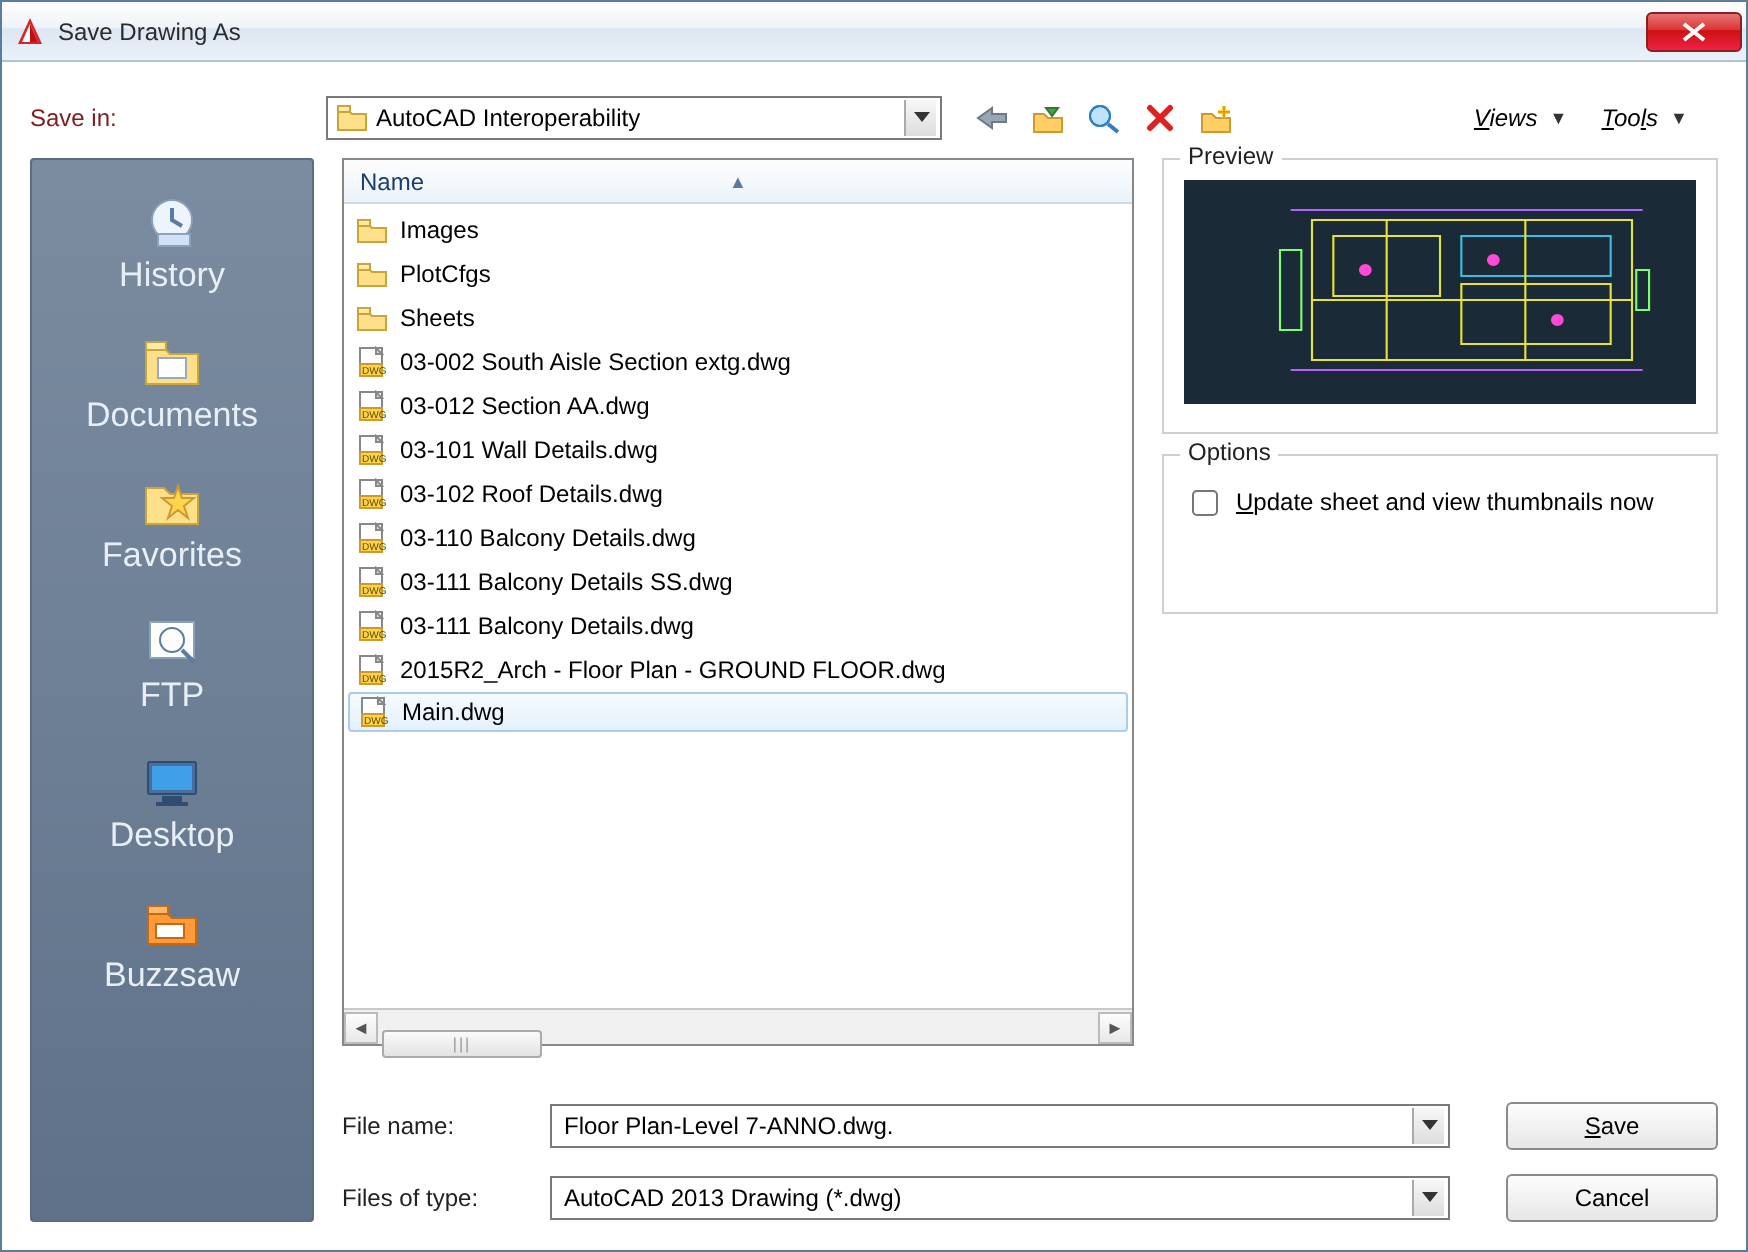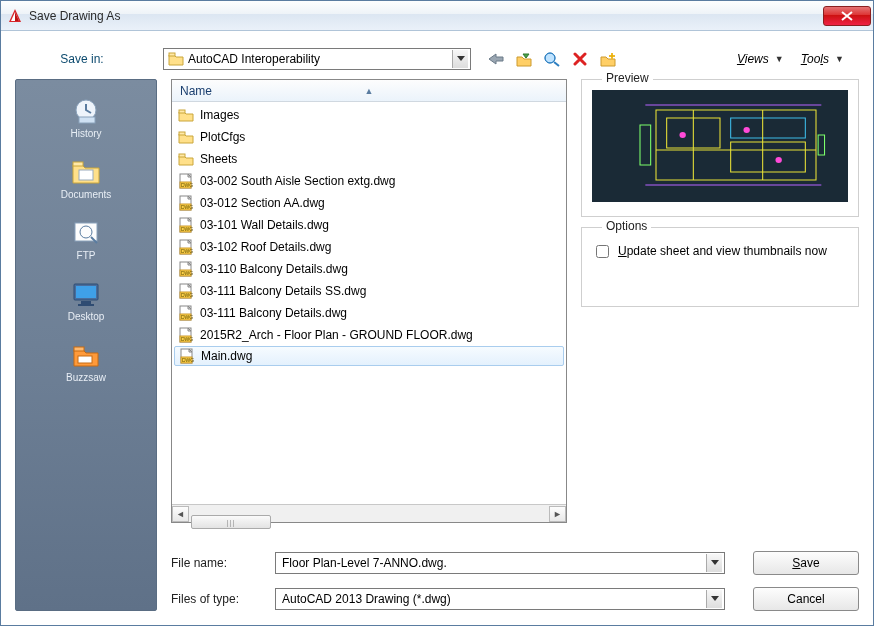"Save in:" .top-row .savein-label { color: #0c4a6e -> #7f1d1d; text-align: center -> left }
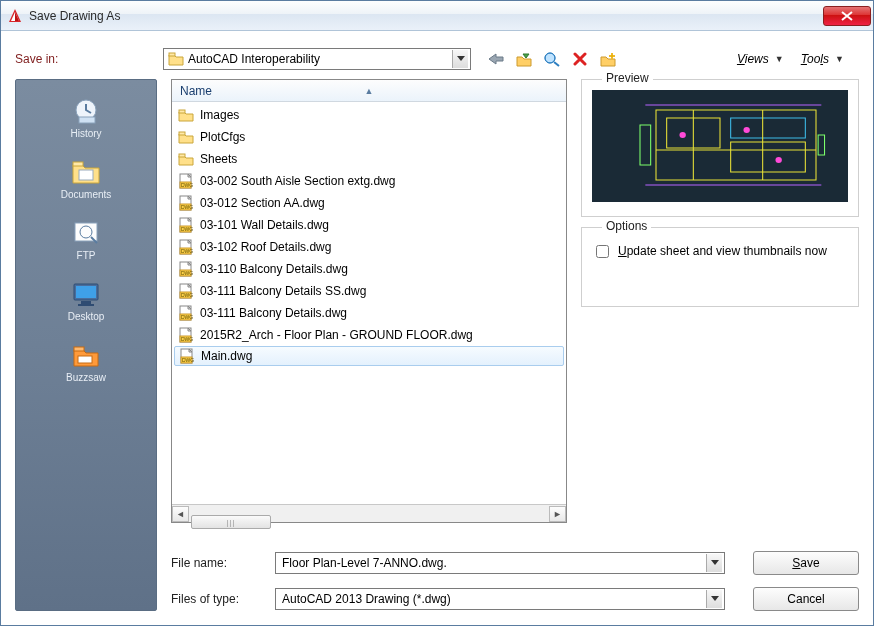"Preview" .group-title { left: 20px -> 8px }
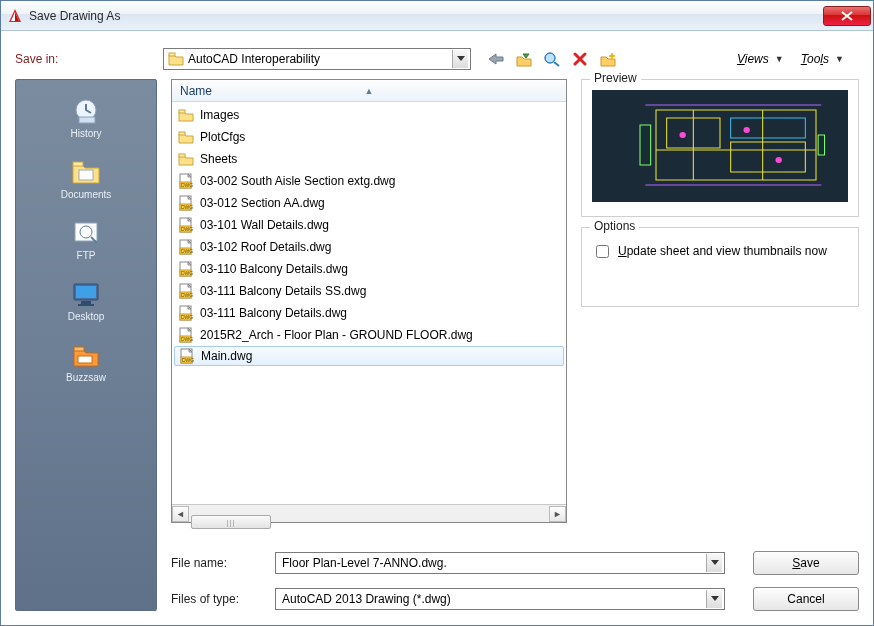"History" .place-item { font-size: 10px -> 17px }
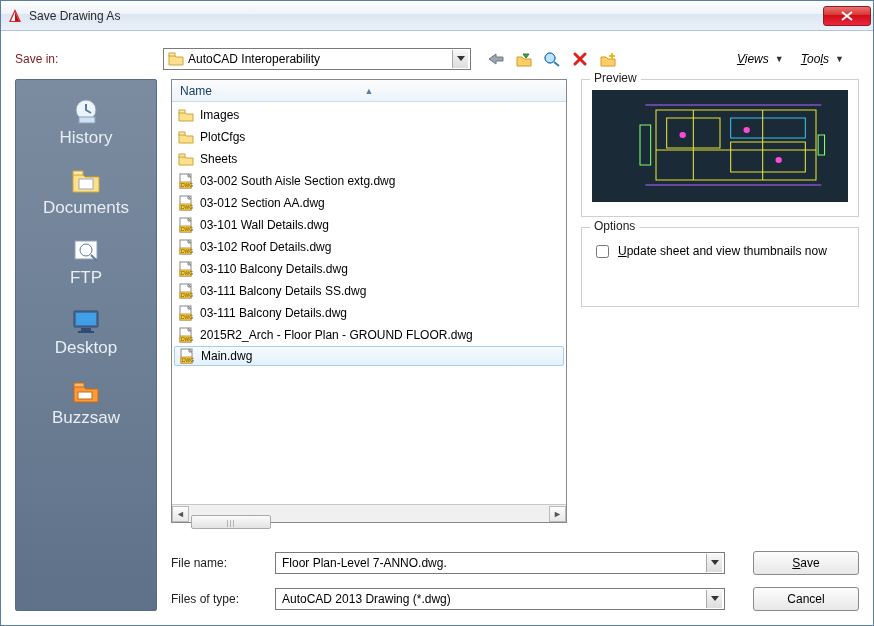"Favorites" div.place-item { html: none -> <div> <div> <svg> <path></path> <polygon></polygon> </svg> </div> <div>Favorites</div> </div> }
